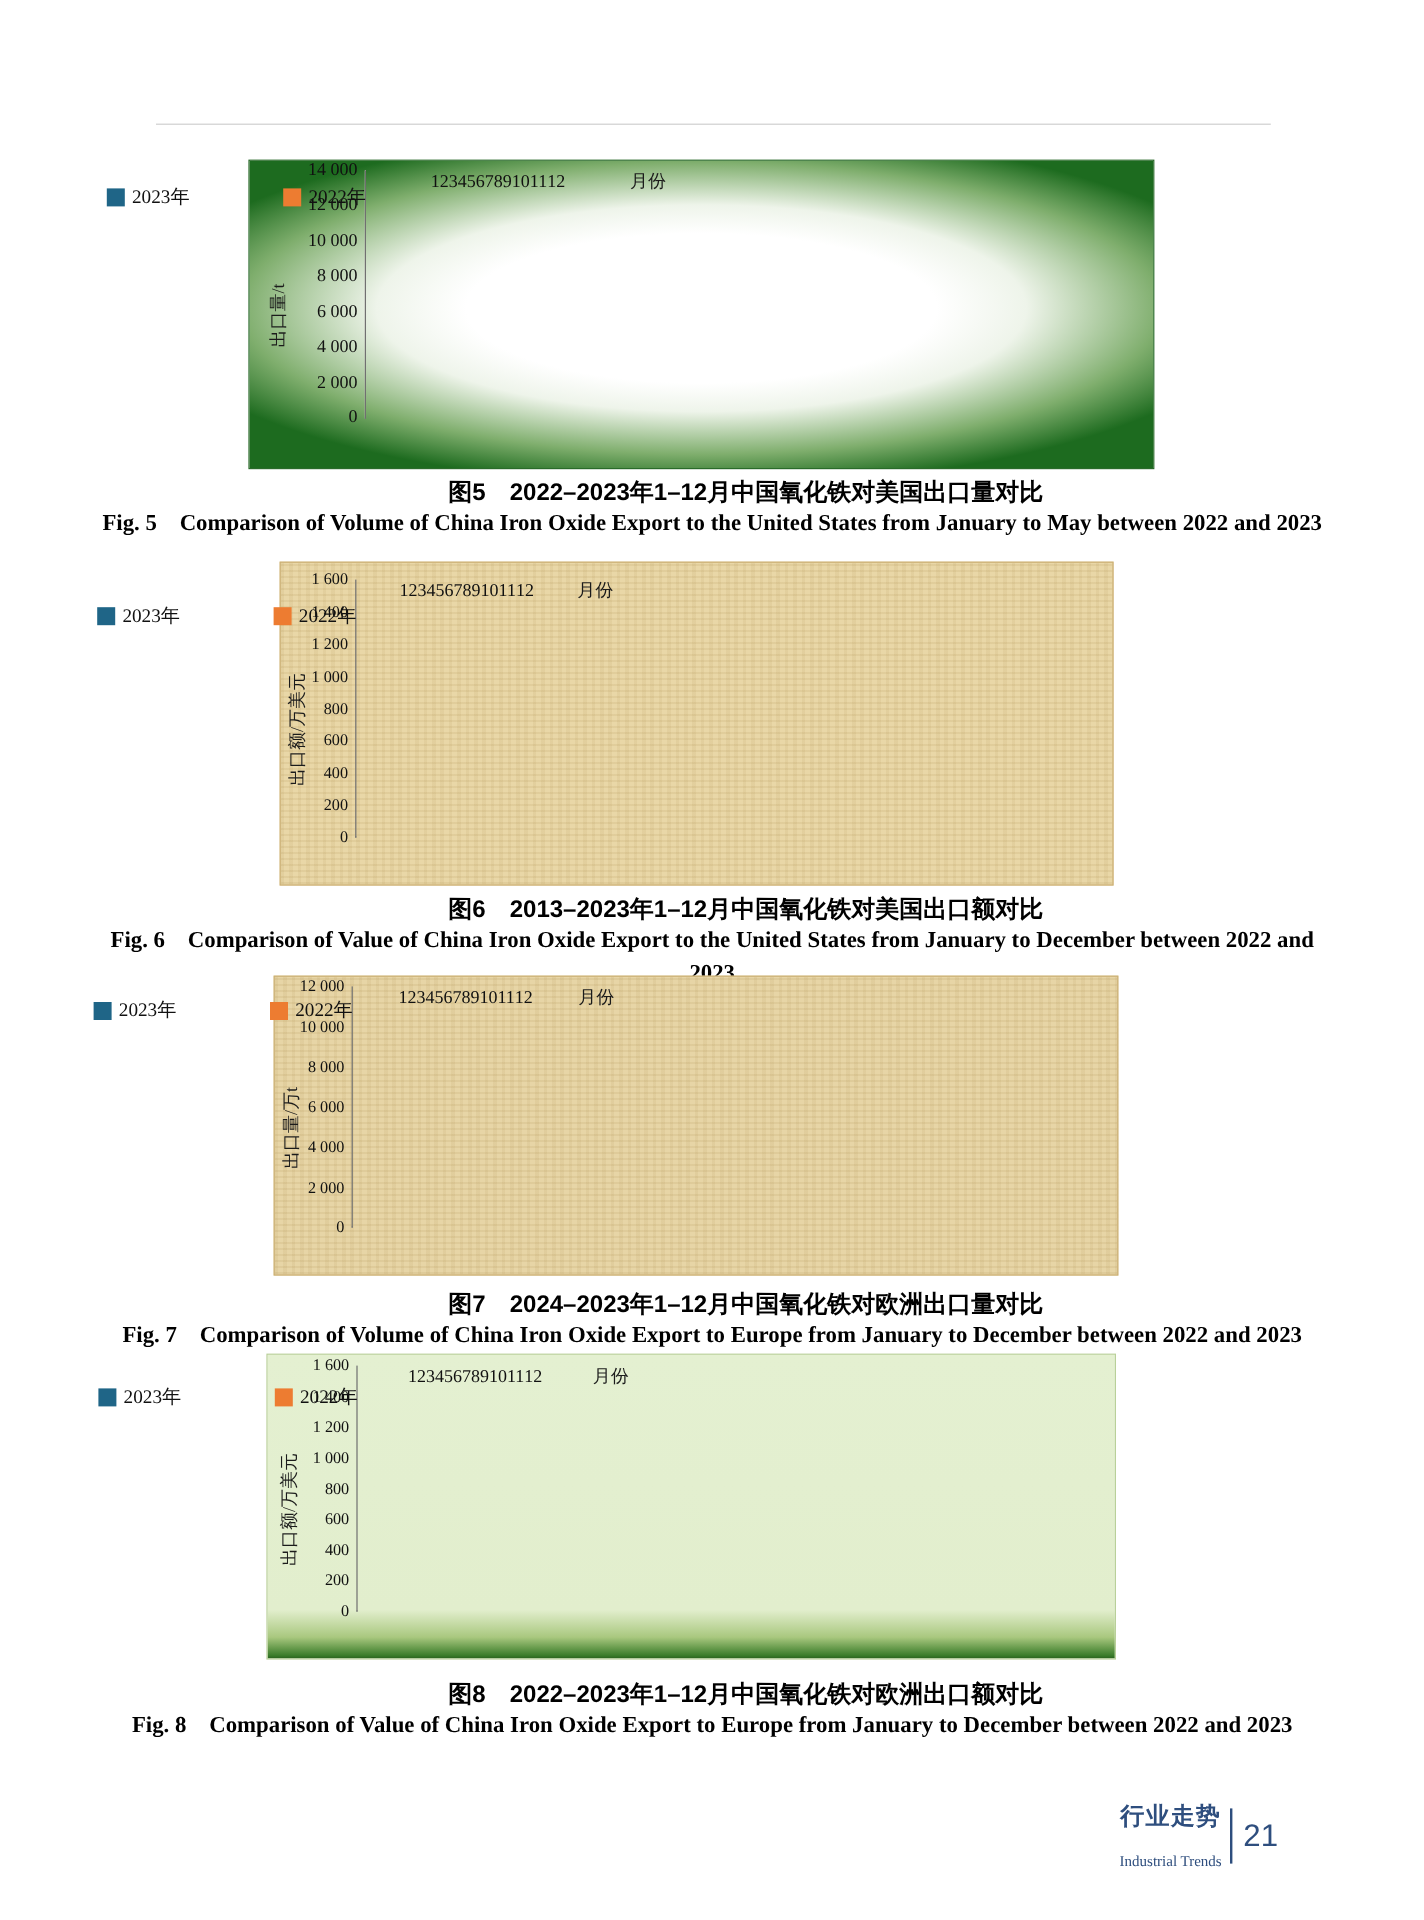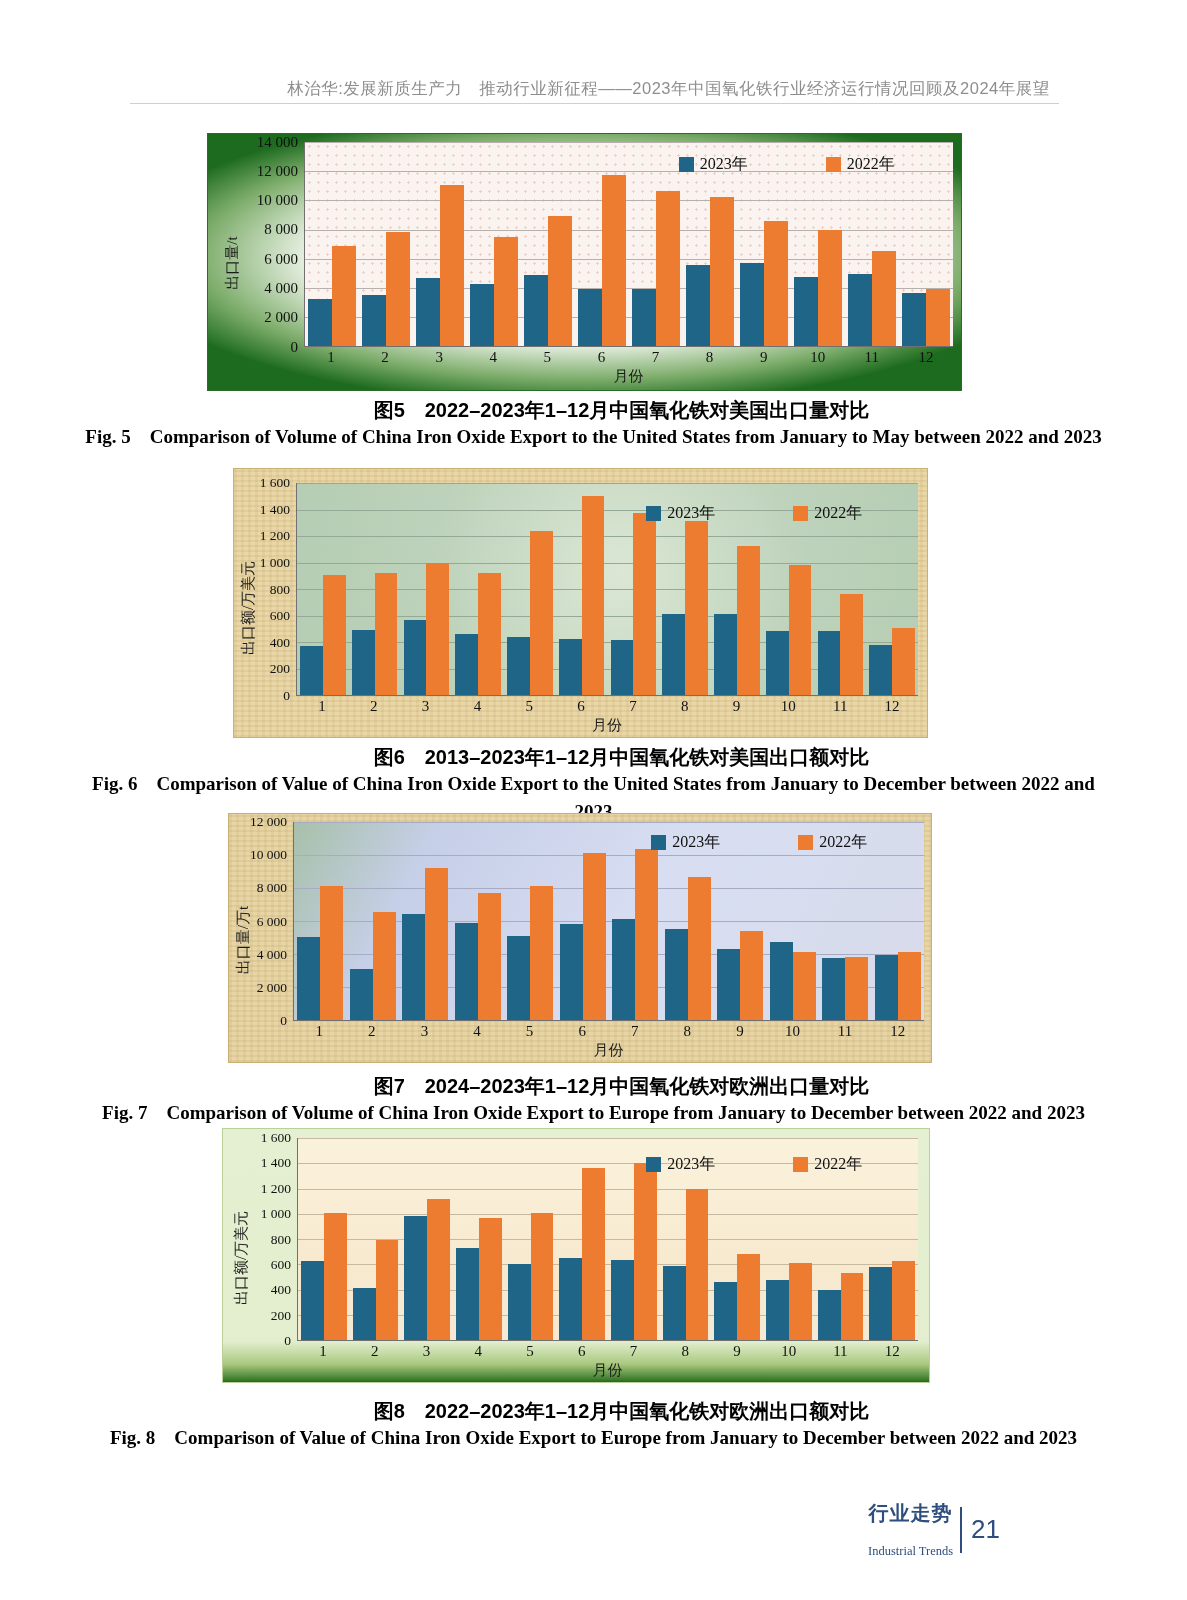"林治华:发展新质生产力" div.header { html: <div>林治华:发展新质生产力 推动行业新征程——2023年中国氧化铁行业经济运行情况回顾及2024年展望</div> -> none }
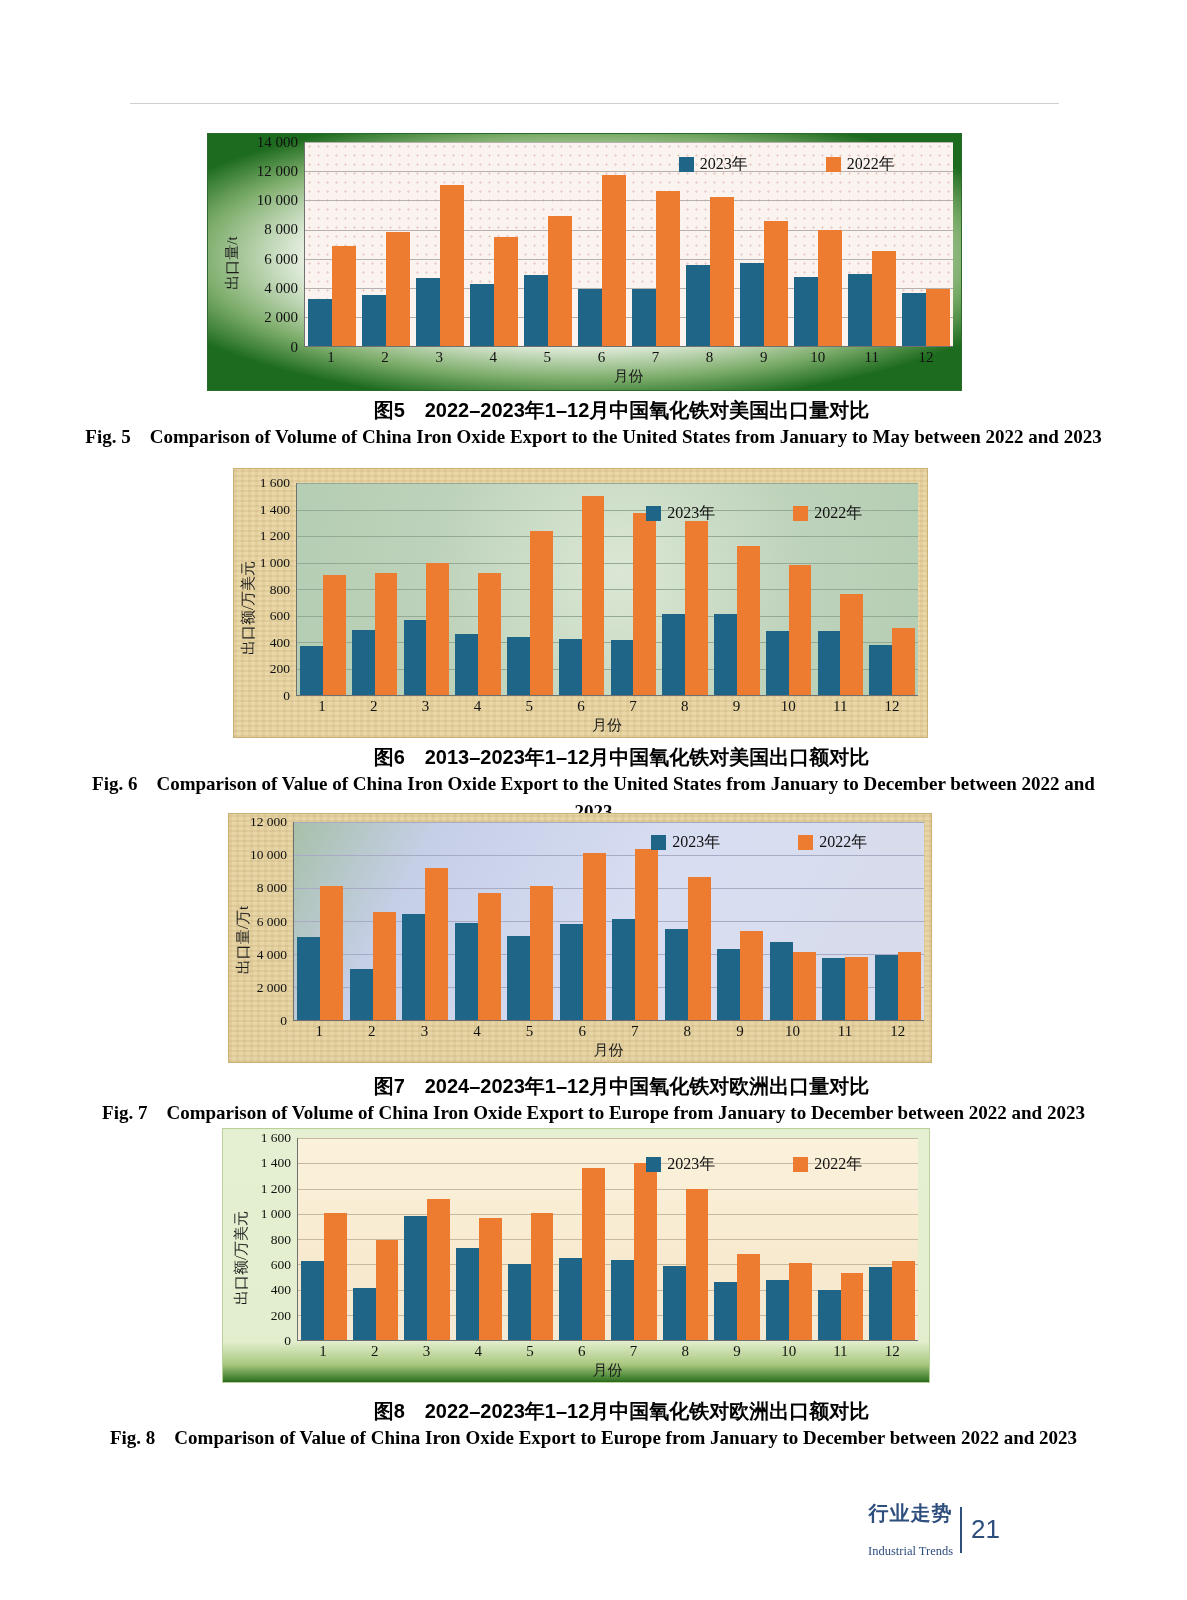"14 000" .chart-main { flex-direction: column -> row }
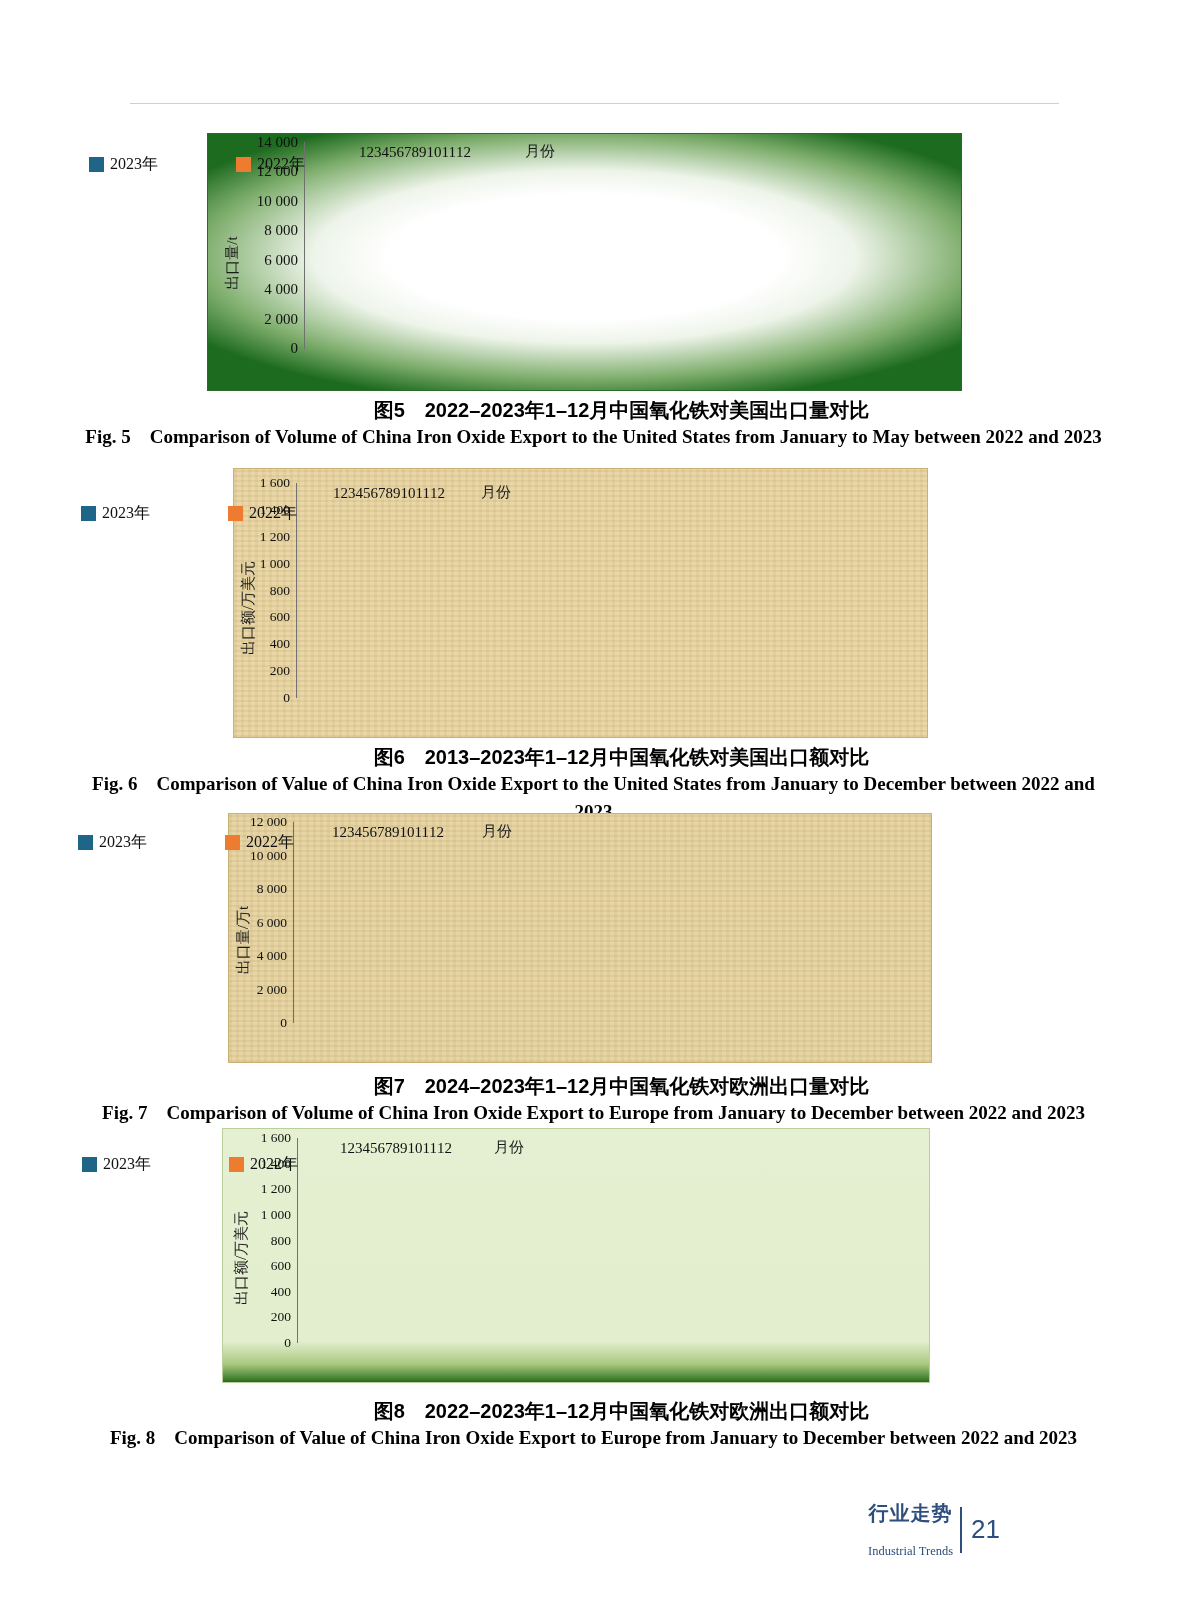"行业走势" .footer { left: 868px -> 933px }
